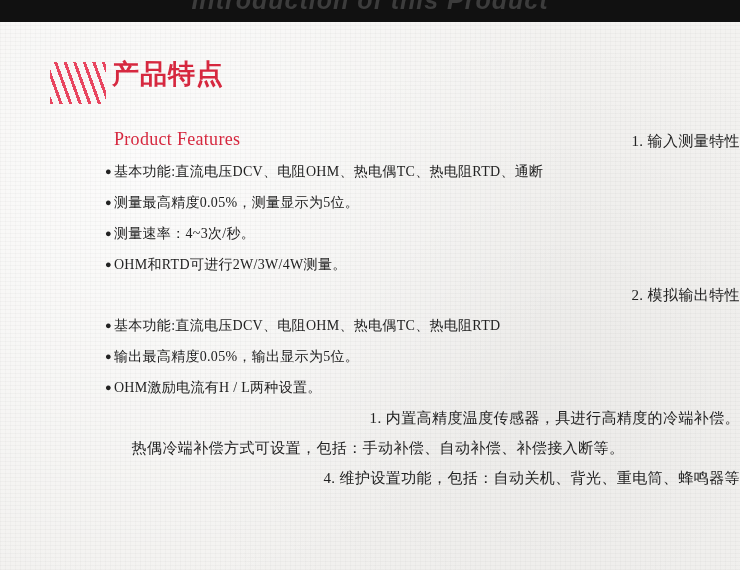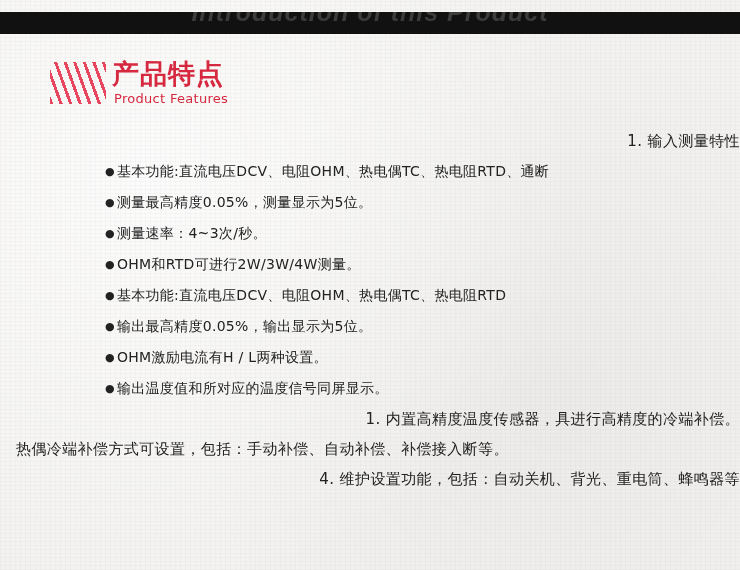"Introduction of this Product" #banner { margin-top: 12px -> none }
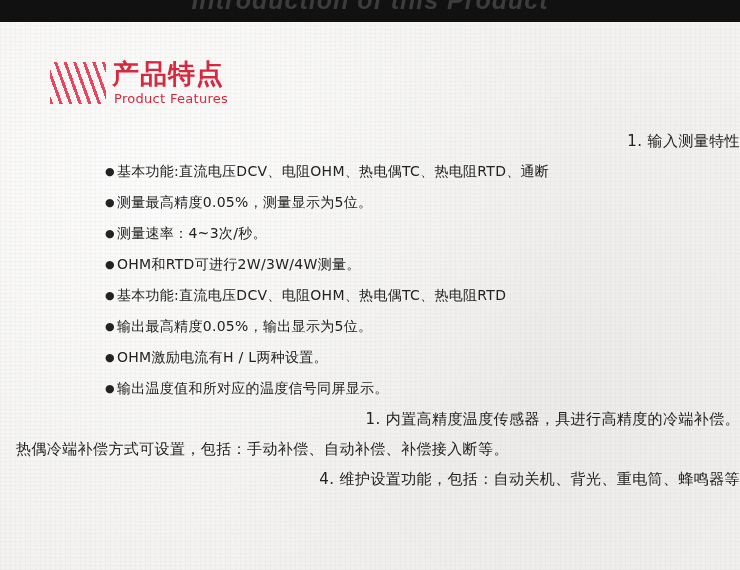"产品特点" #content { font-family: none -> Liberation Serif, serif }
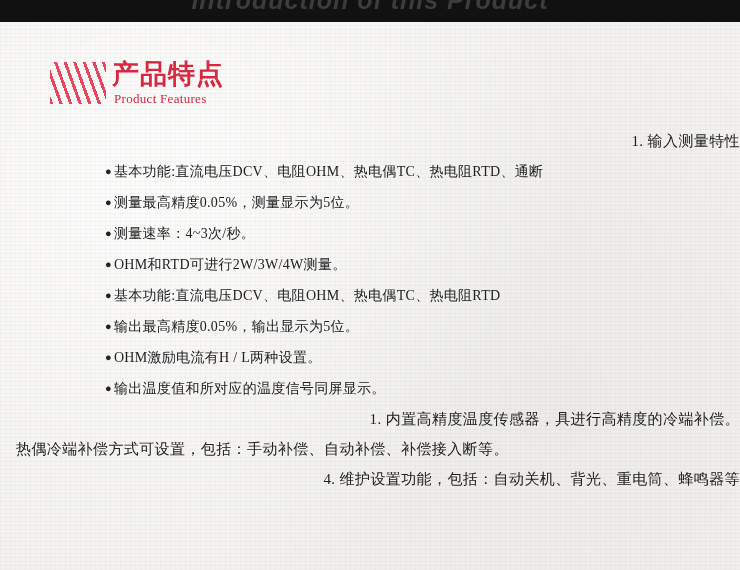"Product Features" #heading-en { font-size: 13px -> 18px; margin-top: none -> 40px }
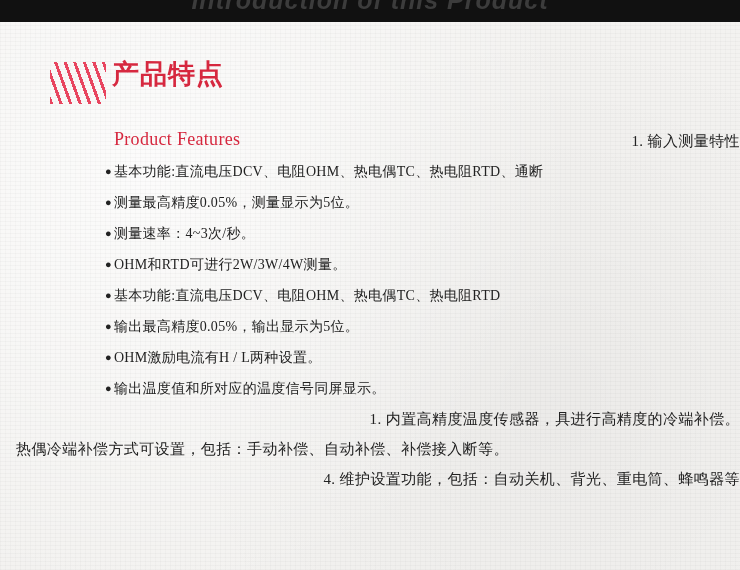"2. 模拟输出特性" div.num-item { html: none -> <div>2. 模拟输出特性</div> }
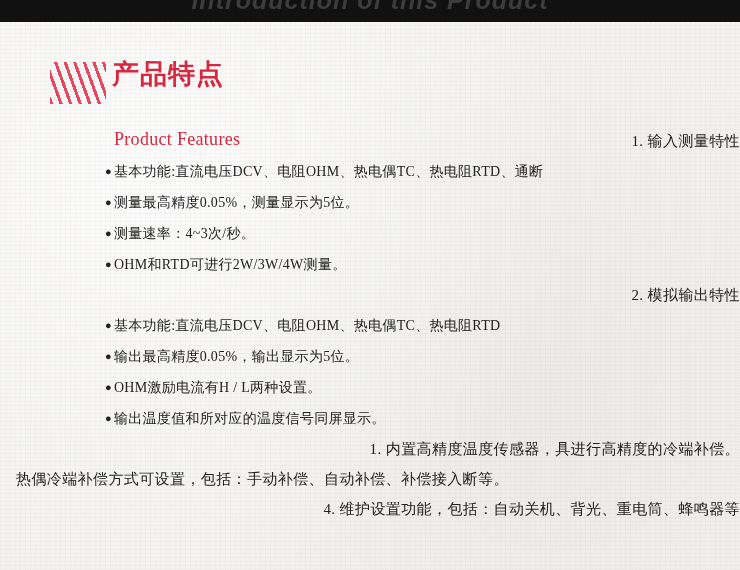"● 输出温度值和所对应的温度信号同屏显示。" div.bullet-item { html: <div><span>●</span><span>输出温度值和所对应的温度信号同屏显示。</span></div> -> none }
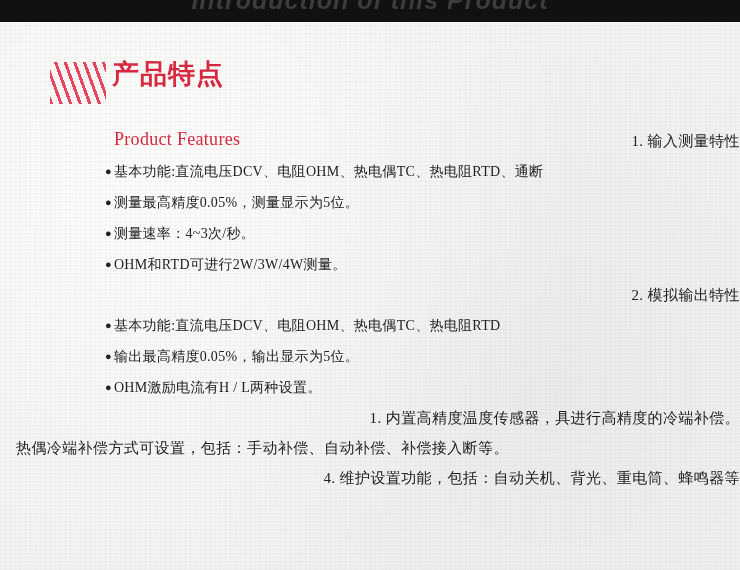"热偶冷端补偿方式可设置，包括：手动补偿、自动补偿、补偿接入断等。" .plain-item { text-align: none -> center }
